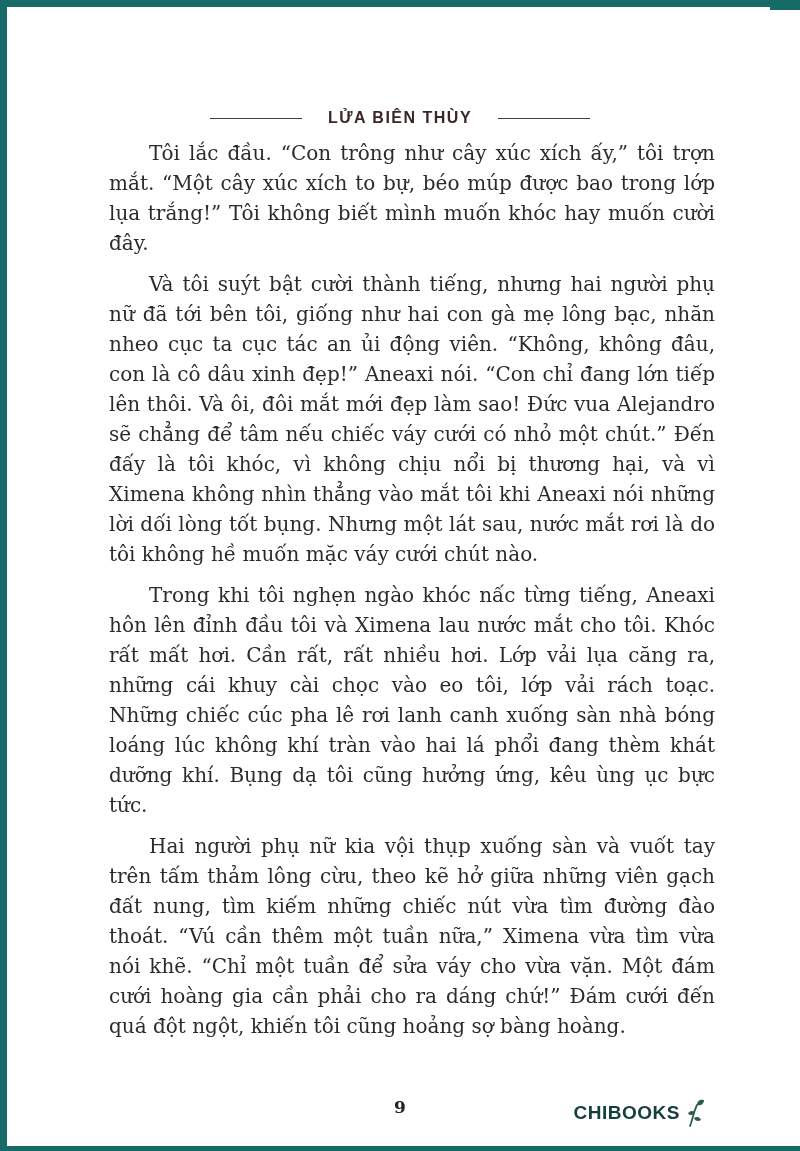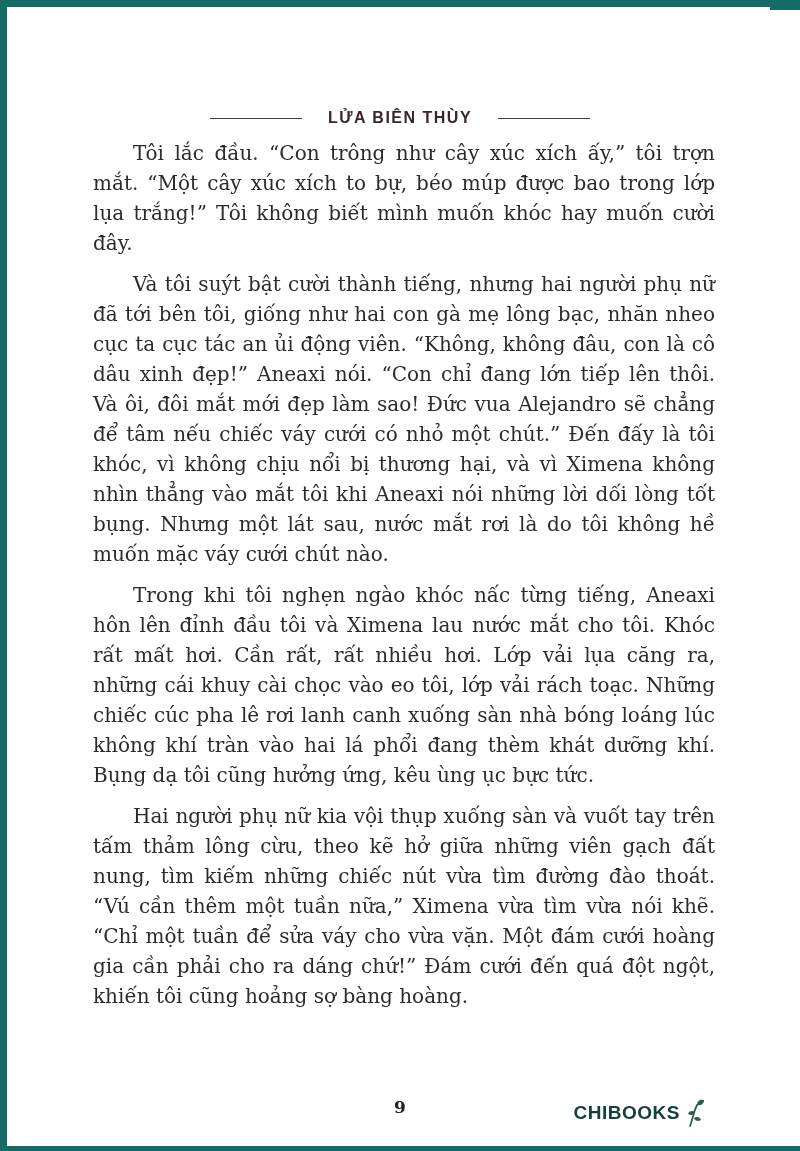"Tôi lắc đầu. “Con trông" .content p { margin: 0 0 11px 0 -> 0 0 11px 16px }
